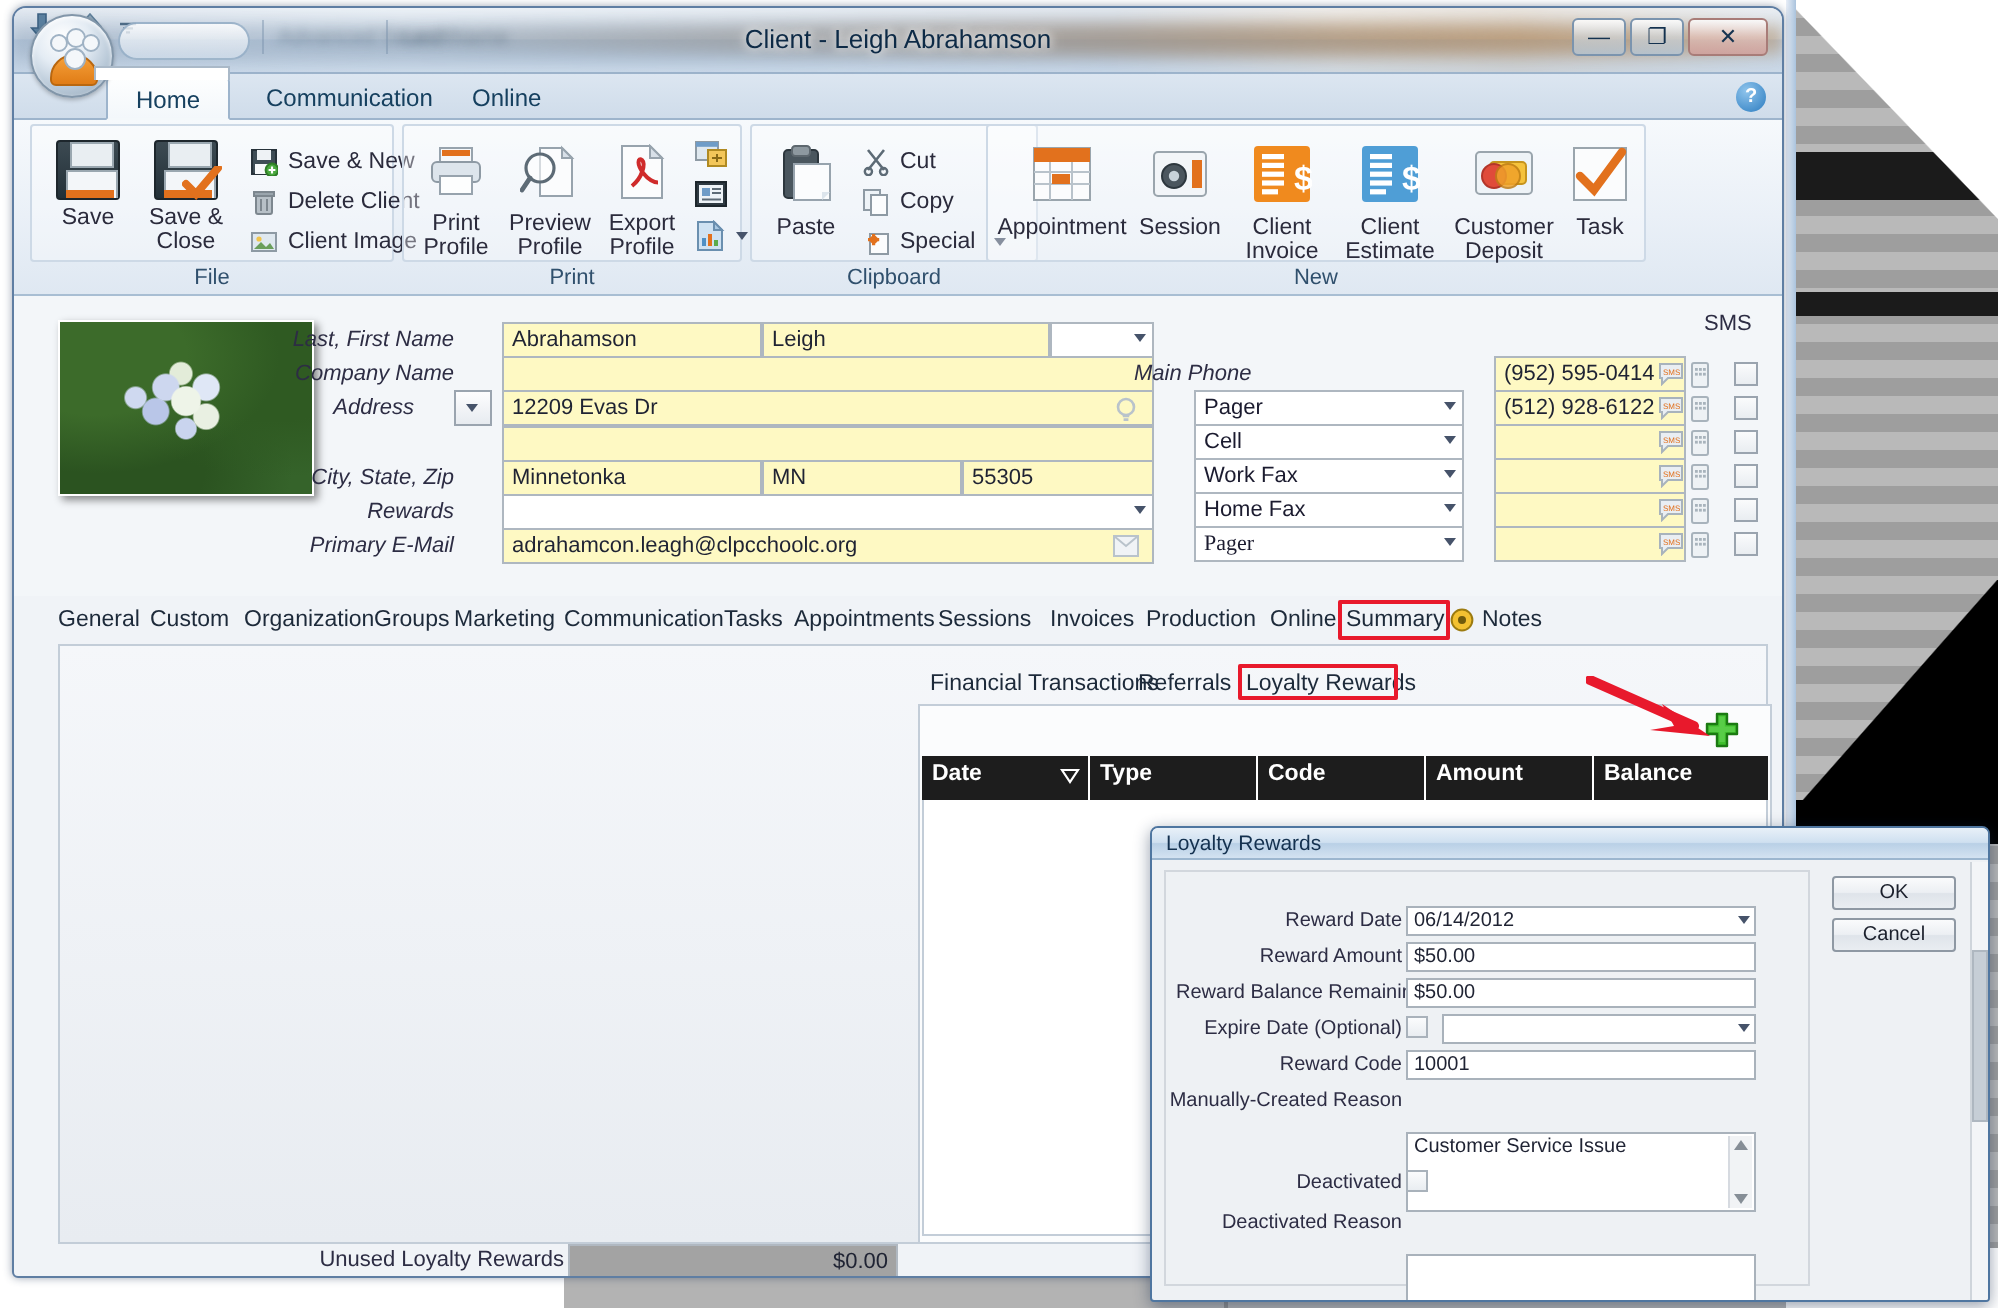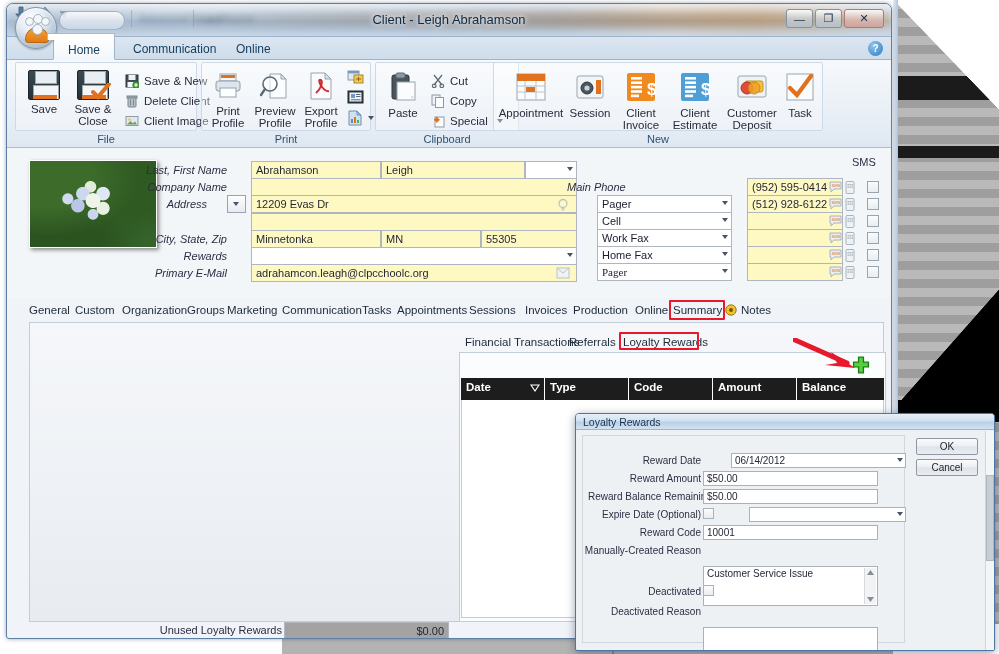"06/14/2012" .dcombo { margin-left: 28px -> none }
